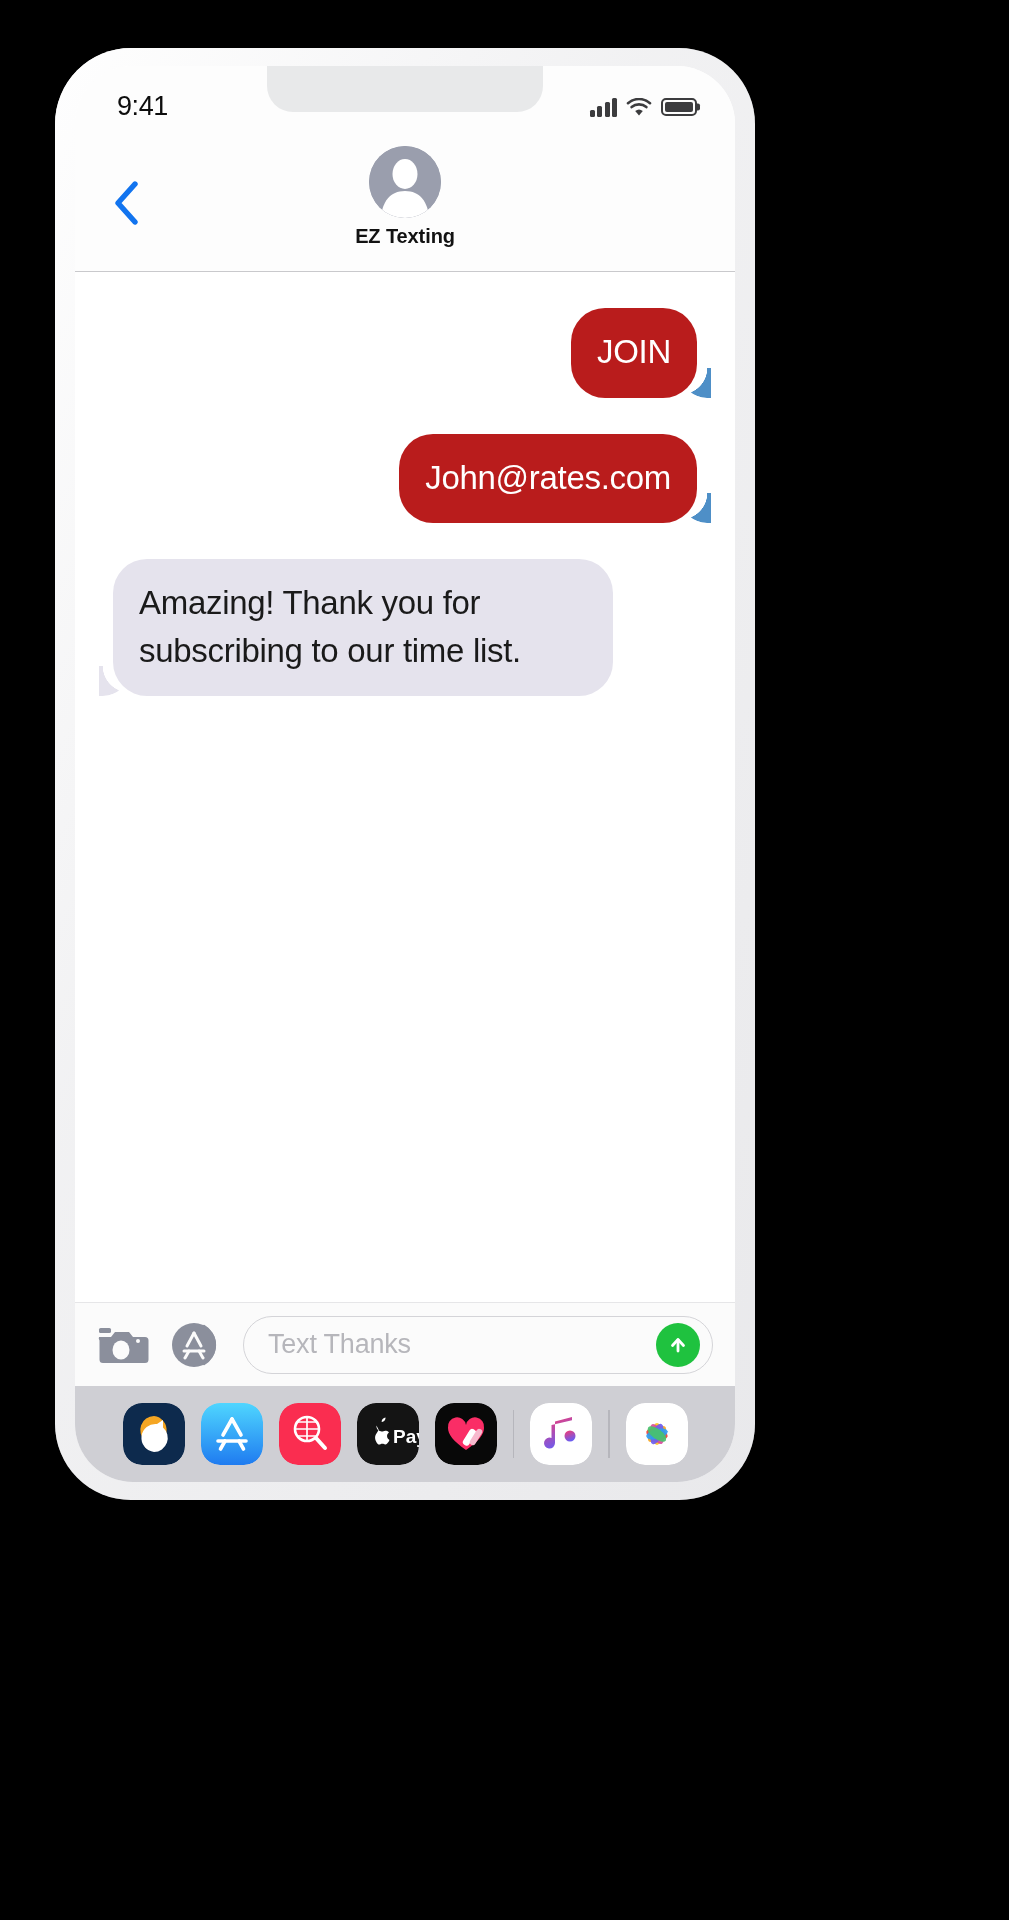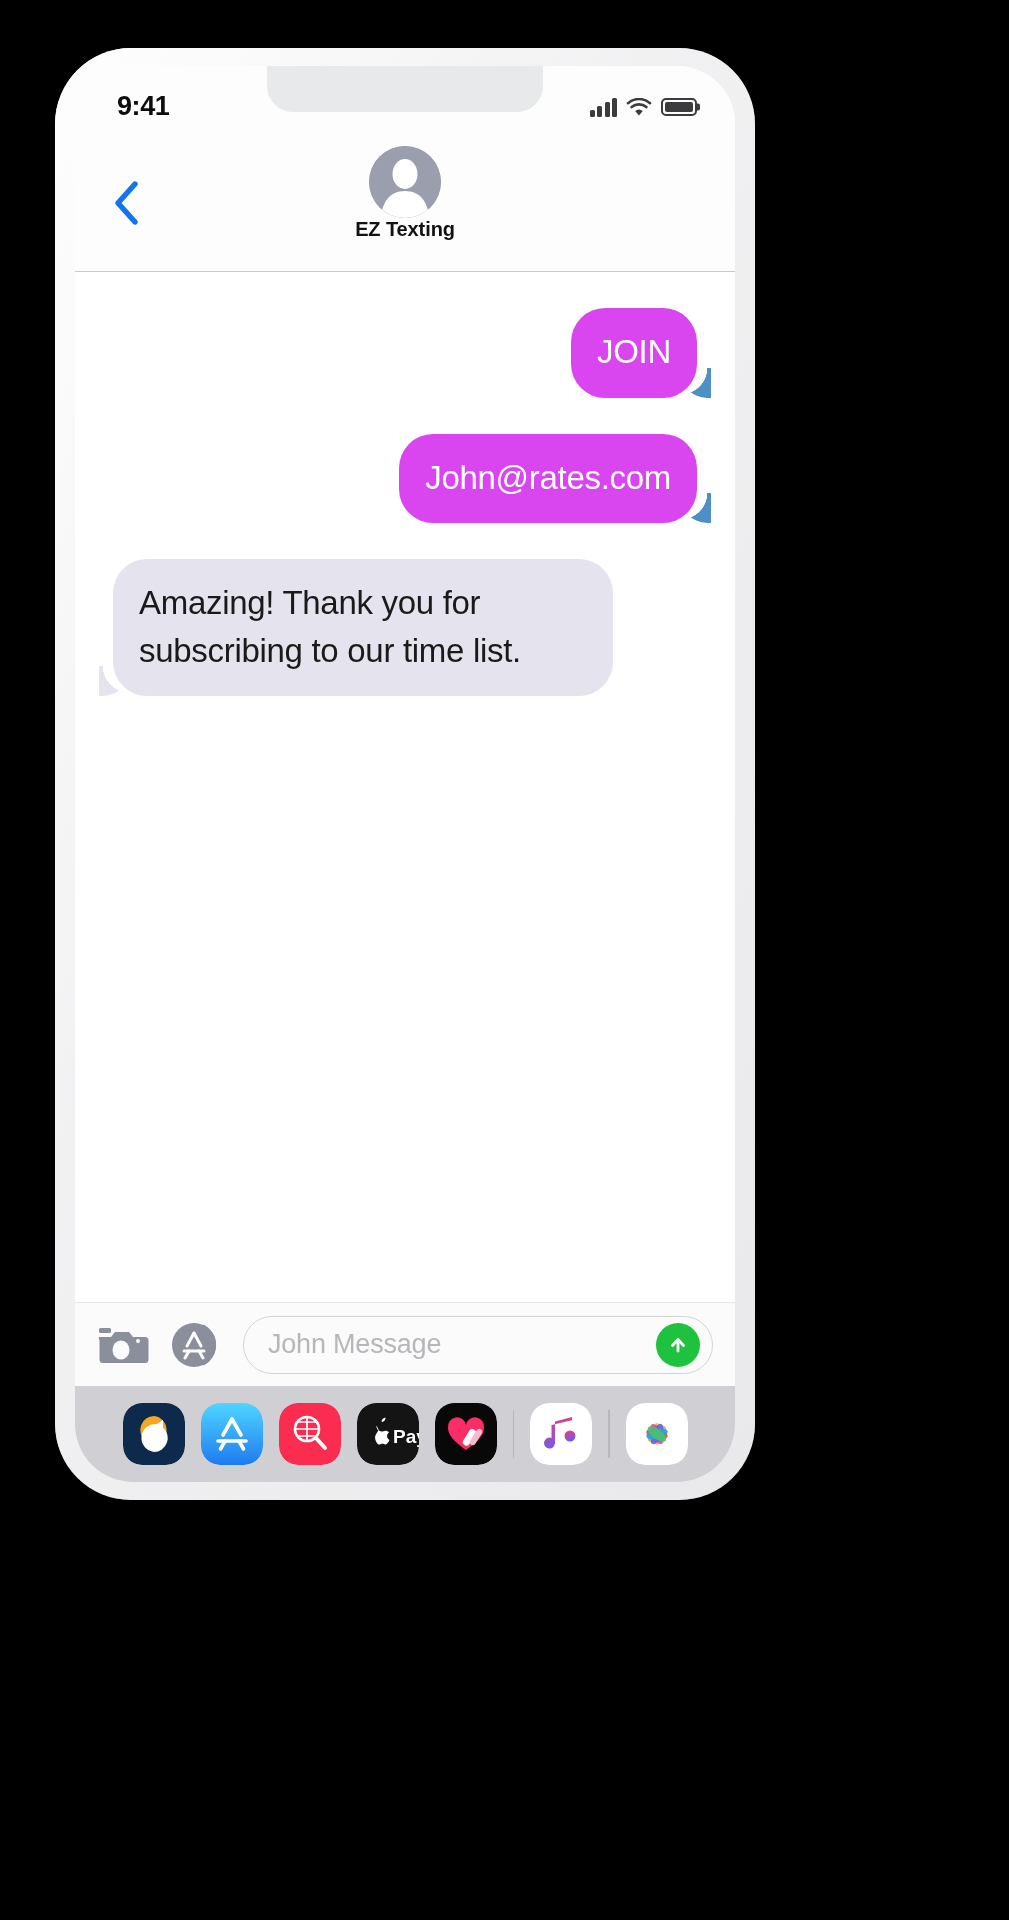"9:41" .status-time { font-weight: 700 -> 400 }
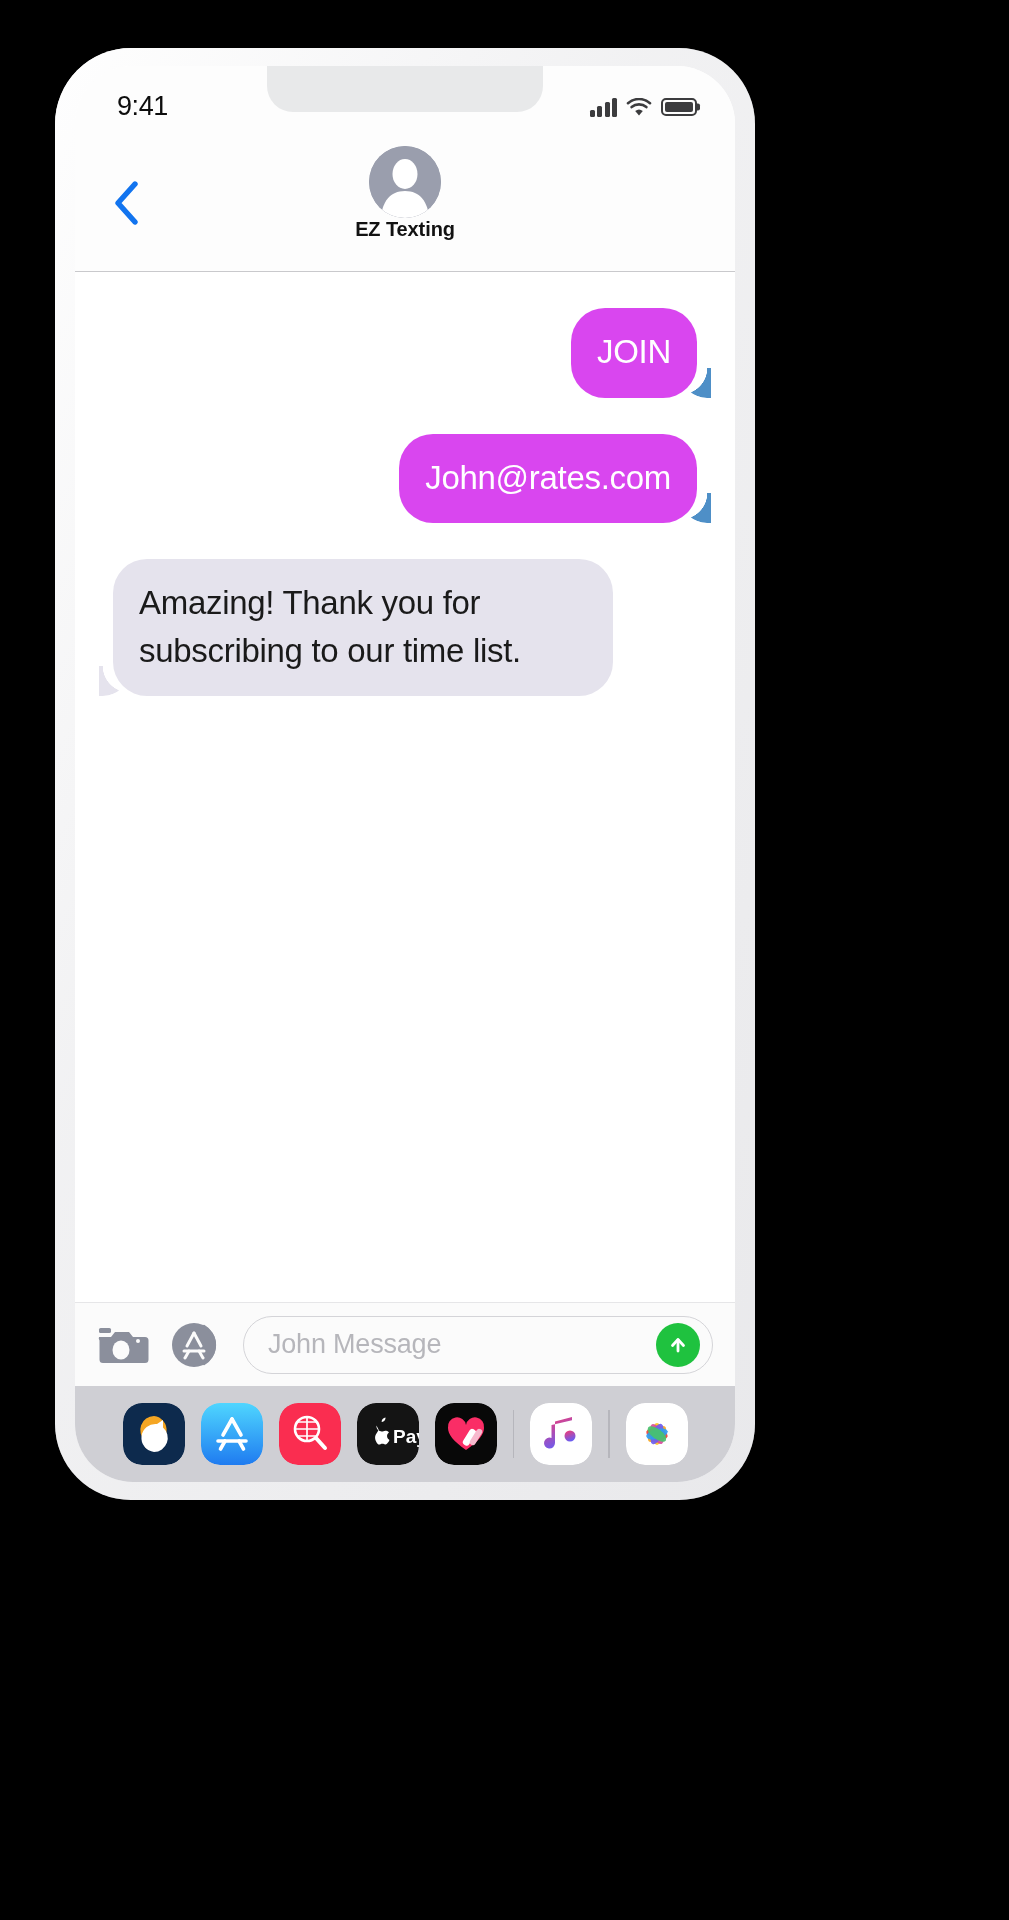"EZ Texting" .contact { gap: none -> 7px }
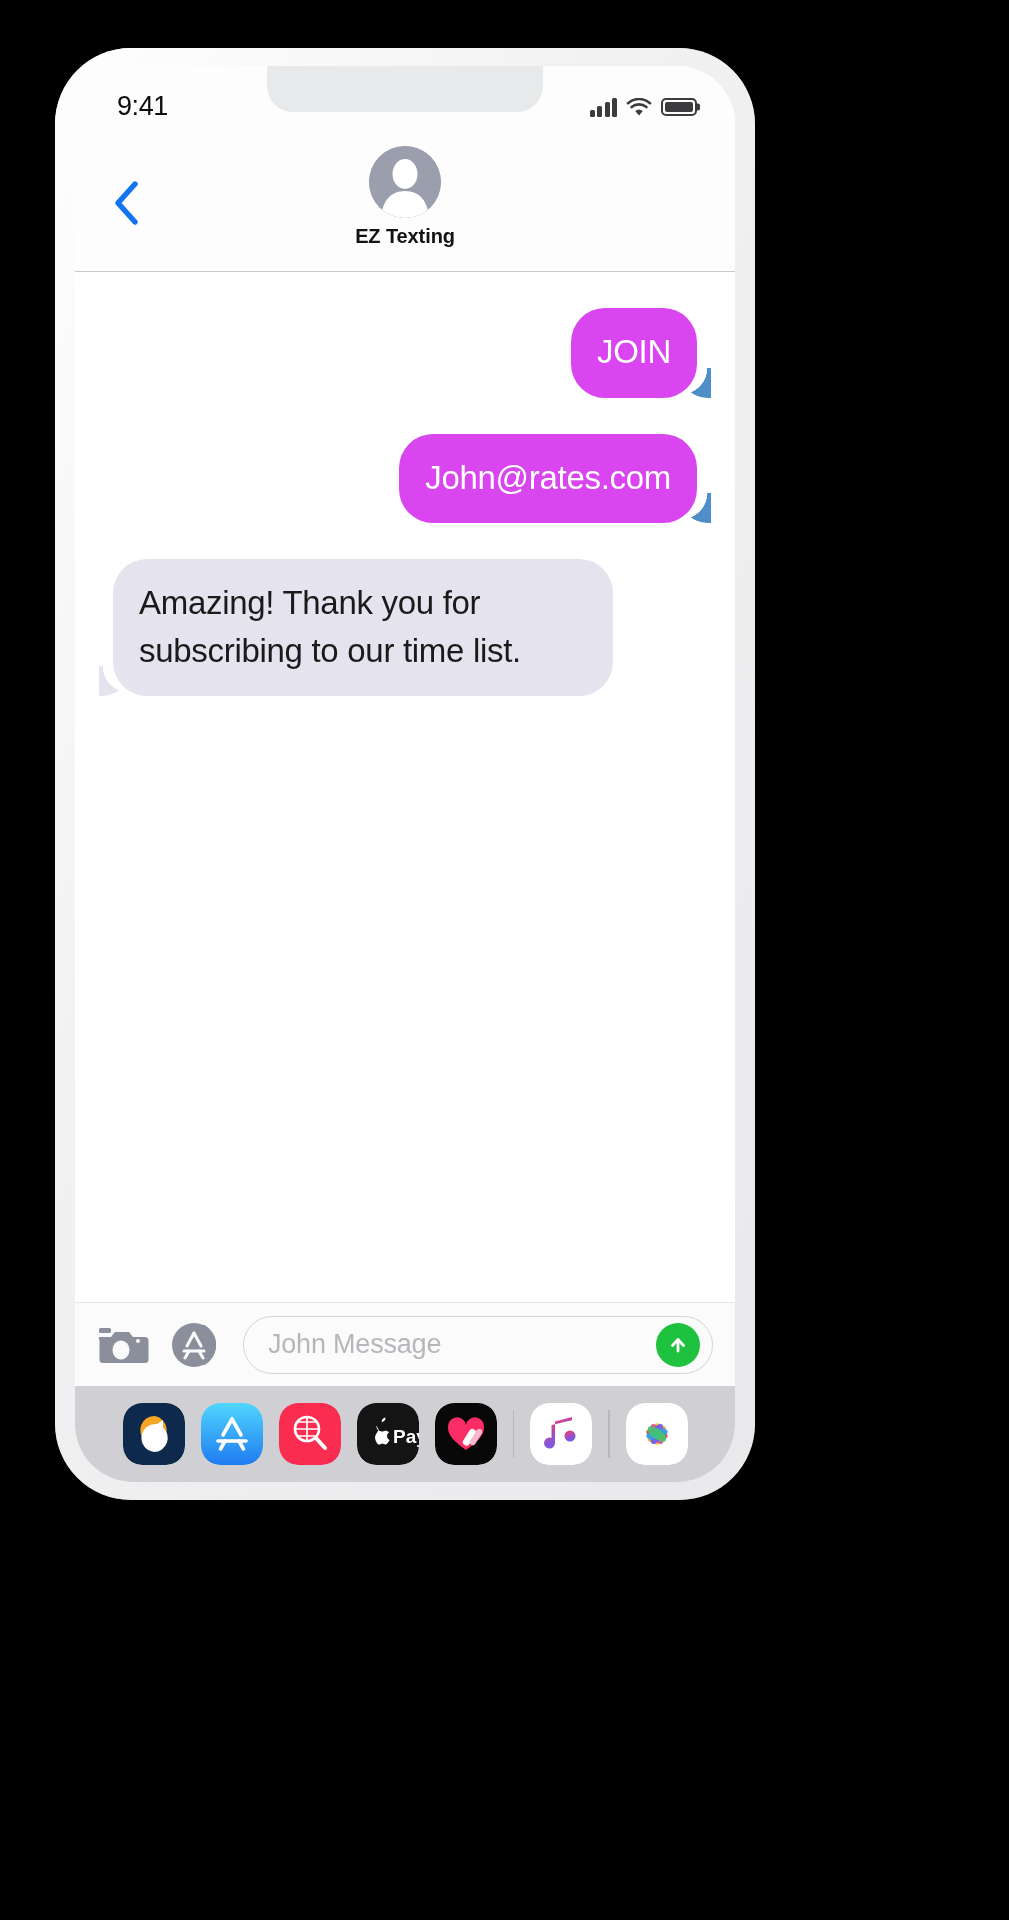"JOIN" .bubble.out { background: #d946ef -> #b91c1c }
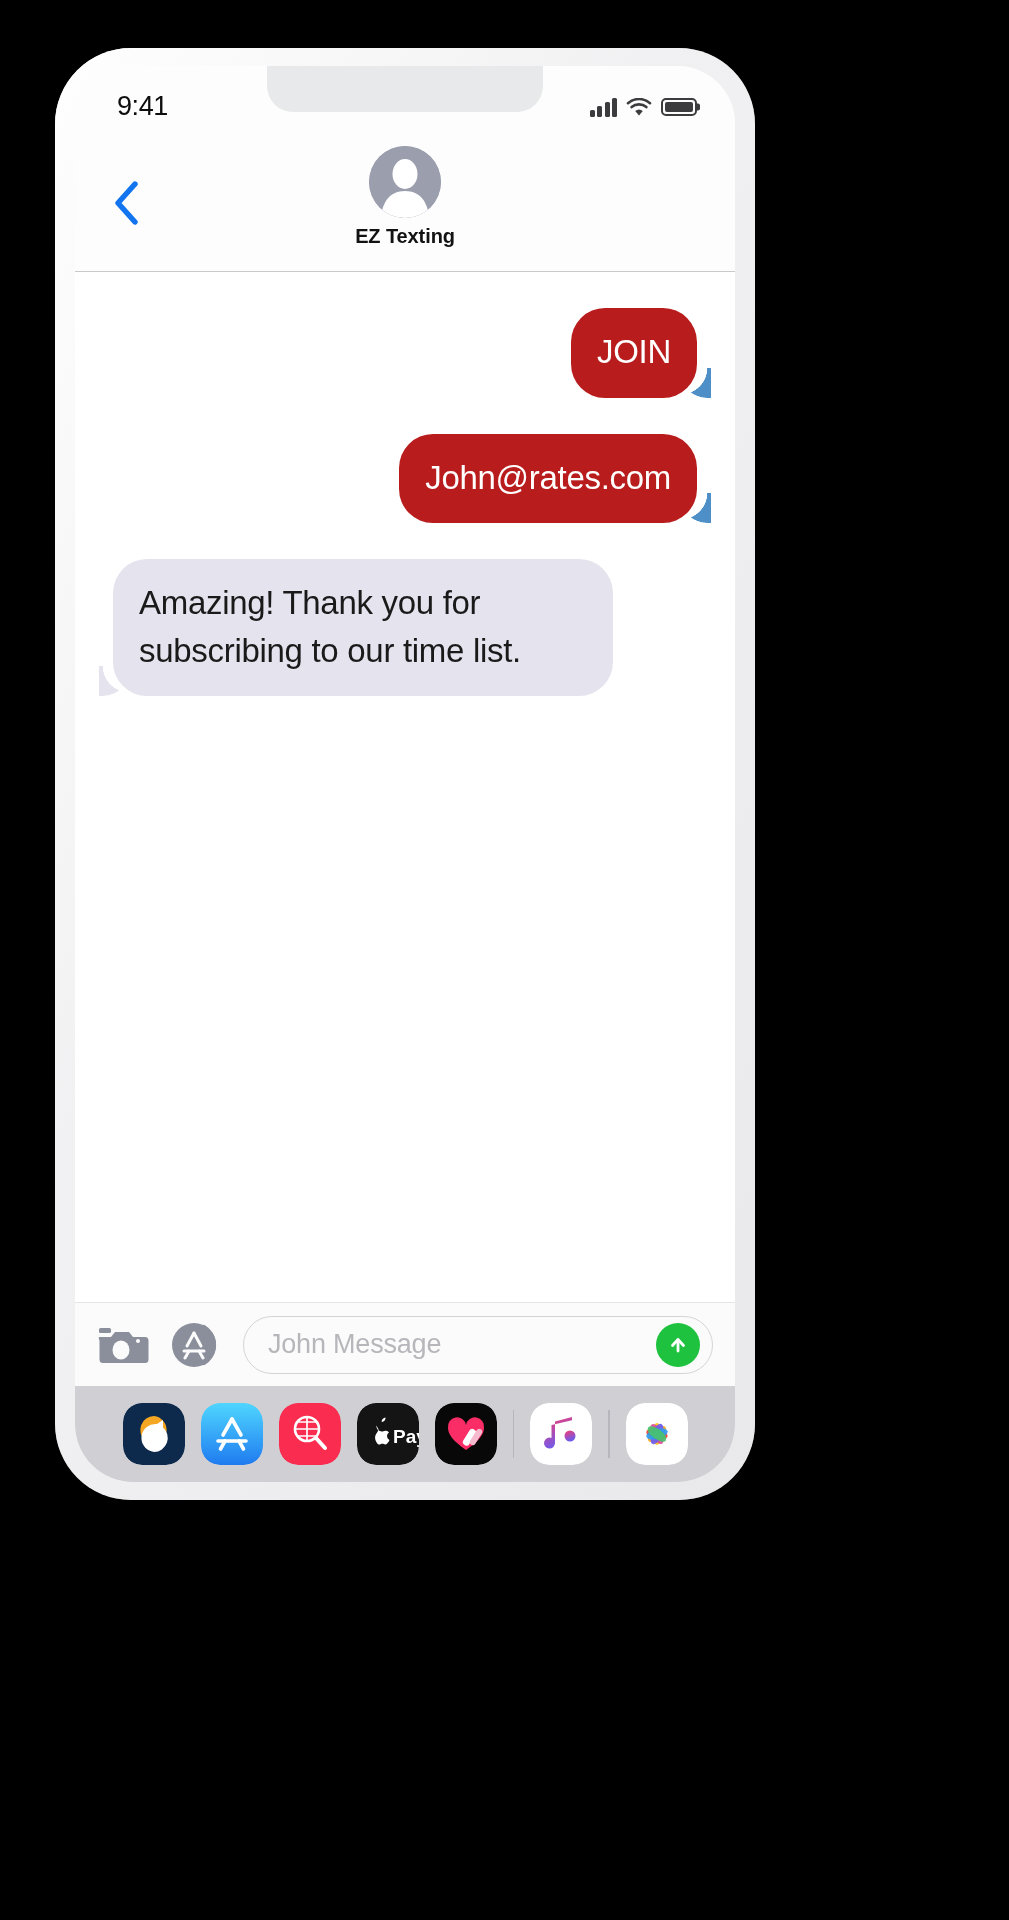"John Message" span.placeholder { text: John Message -> Text Thanks }
